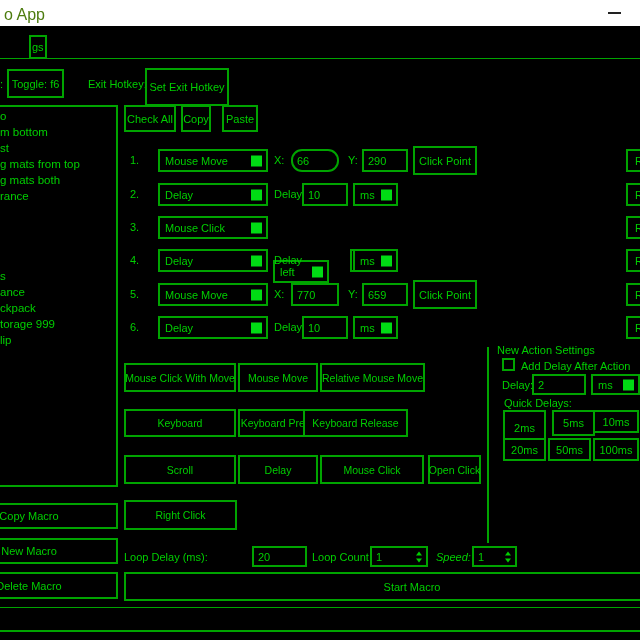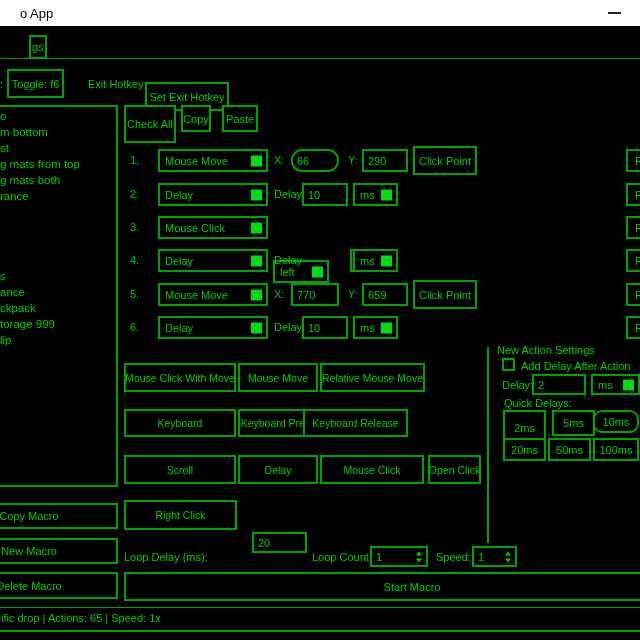"o App" .title { color: #000000 -> #4d7c0f; font-size: 13px -> 16px; left: 20px -> 4px }
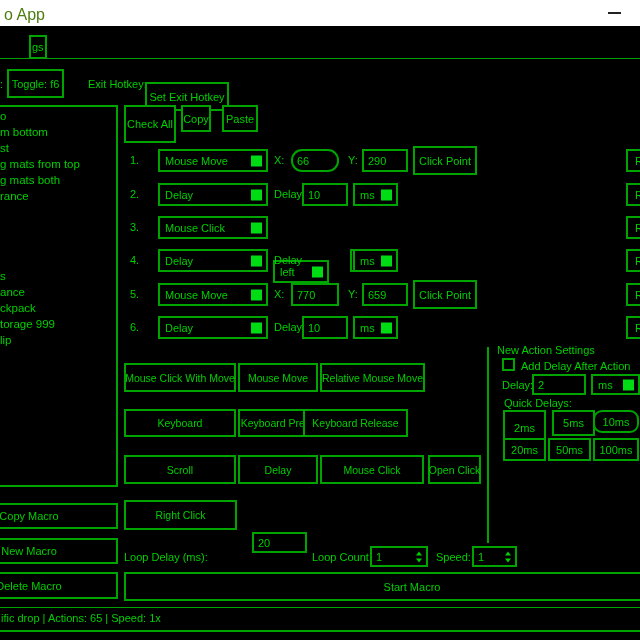"Set Exit Hotkey" div.btn { height: 29px -> 38px; top: 82px -> 68px }
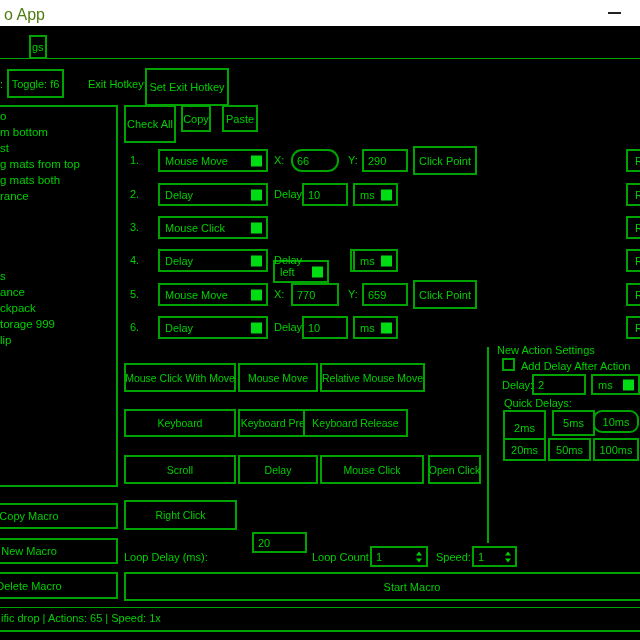"Check All" div.btn { height: 38px -> 27px }
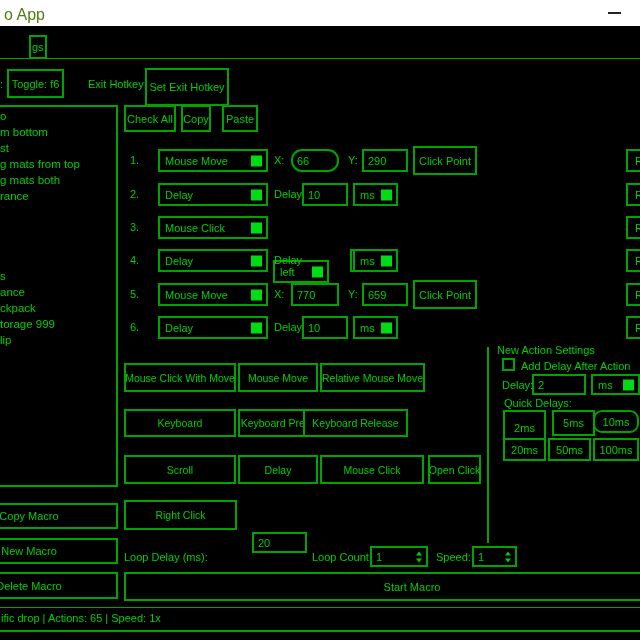"10ms" div.btn { border-radius: 9px -> none }
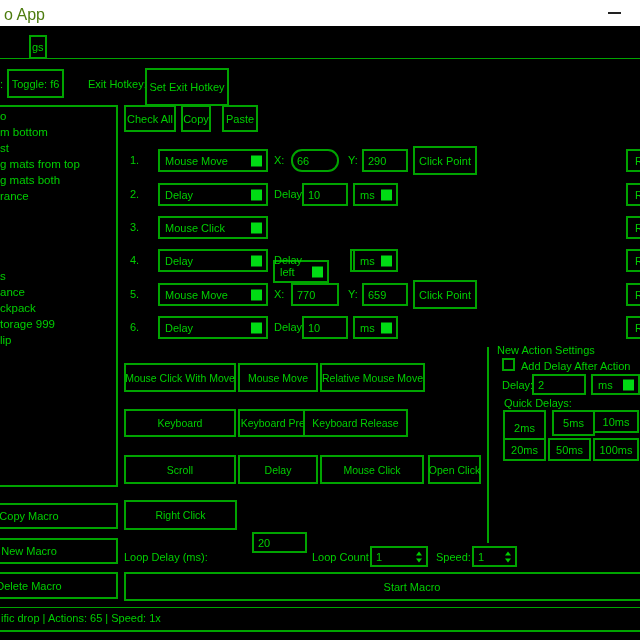"20" div.inp { top: 532px -> 546px }
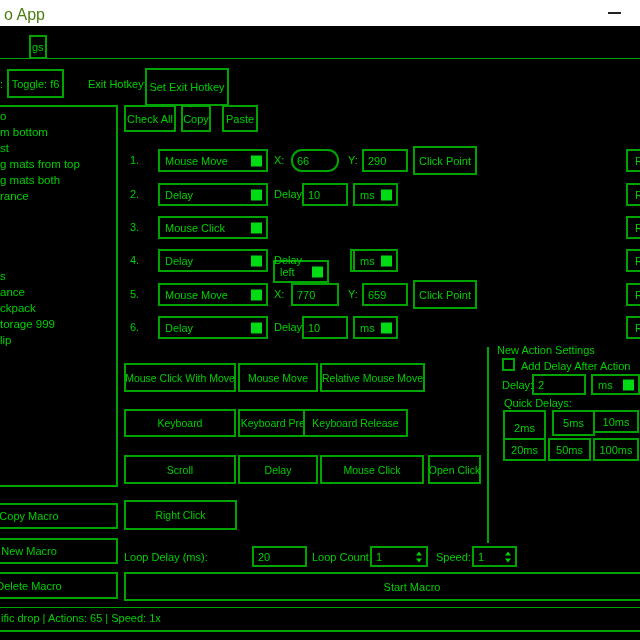"Speed:" span.lbl { font-style: none -> italic }
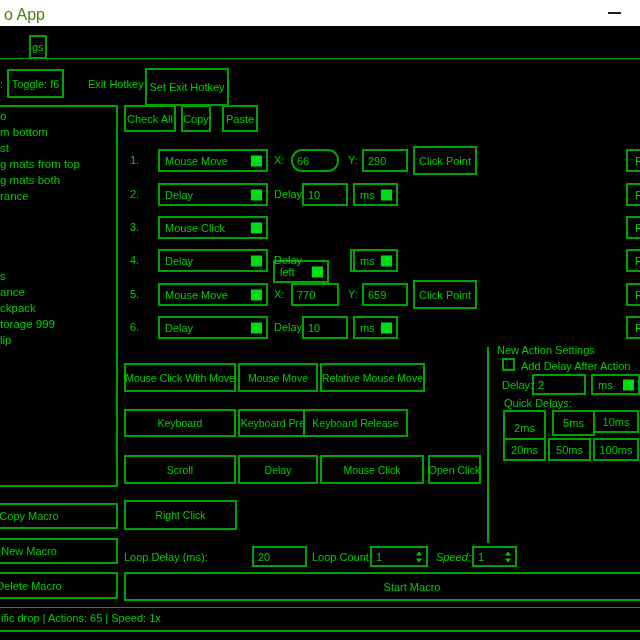"ific drop | Actions: 65" span.lbl { html: <span>ific drop | Actions: 65 | Speed: 1x</span> -> none }
